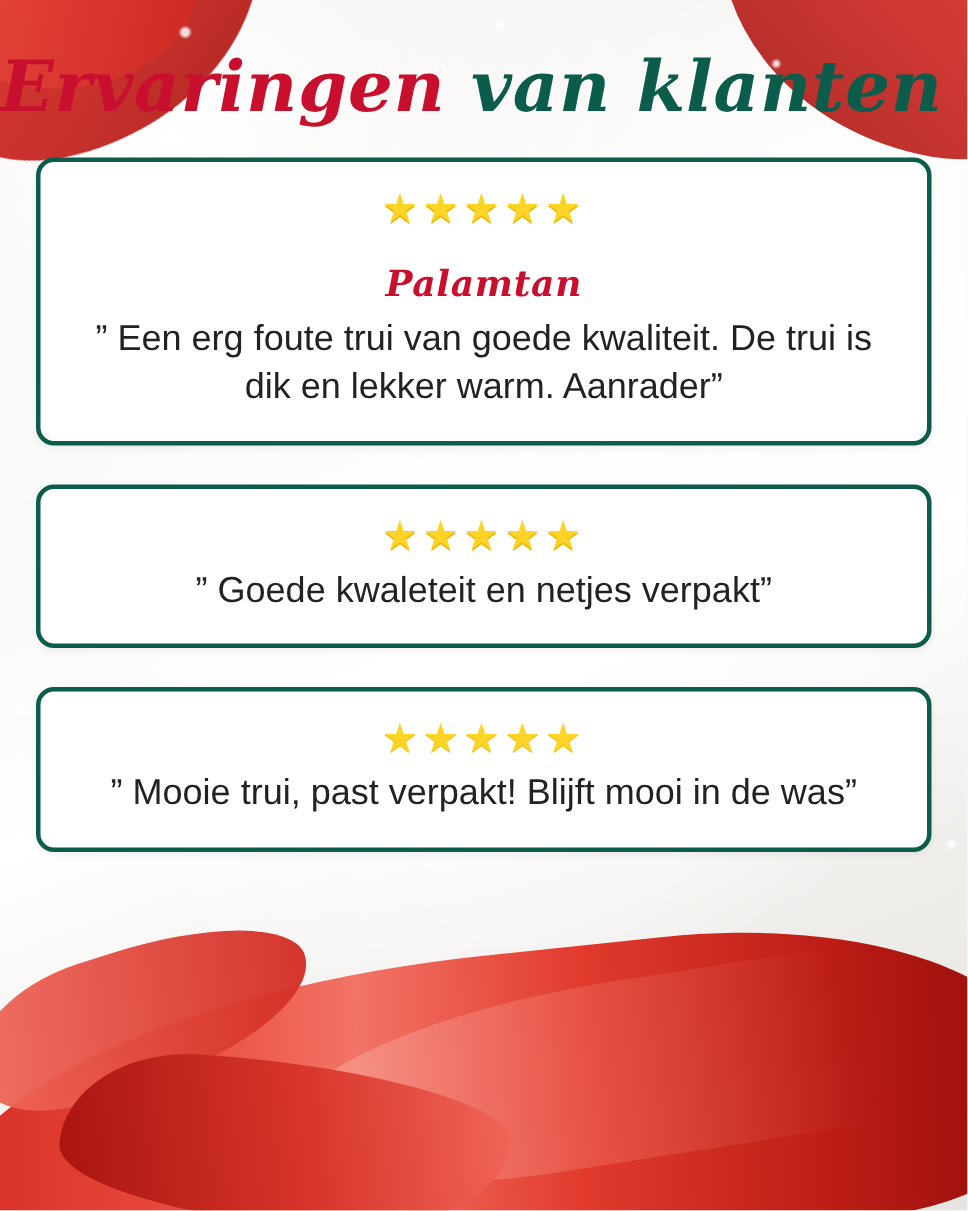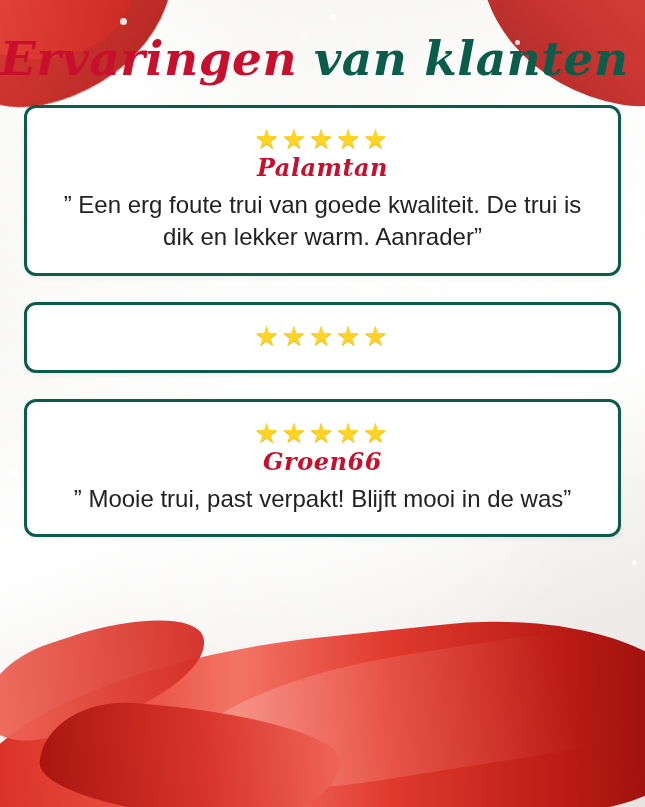"Palamtan" .author { margin-top: 0 -> 21px }
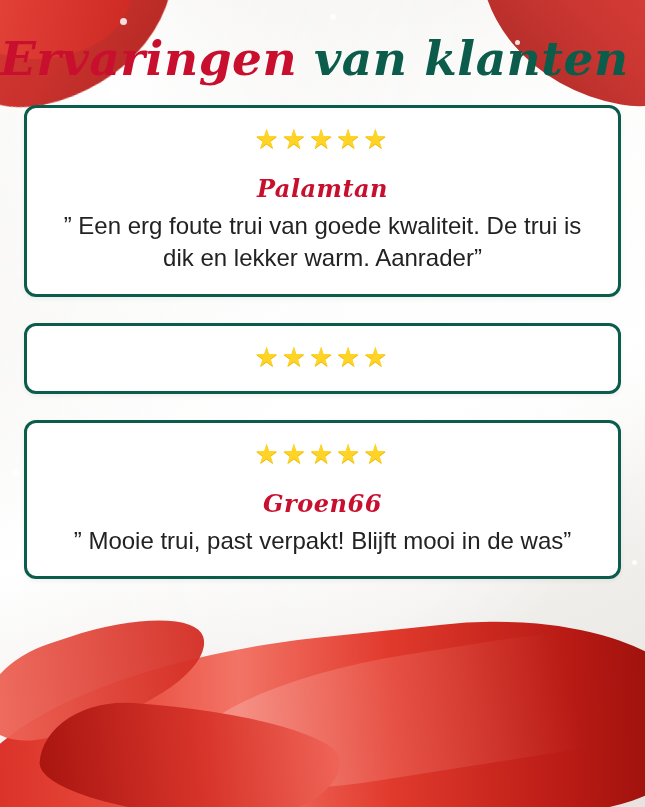"” Goede kwaleteit en netjes" div.review { html: none -> <div>” Goede kwaleteit en netjes verpakt”</div> }
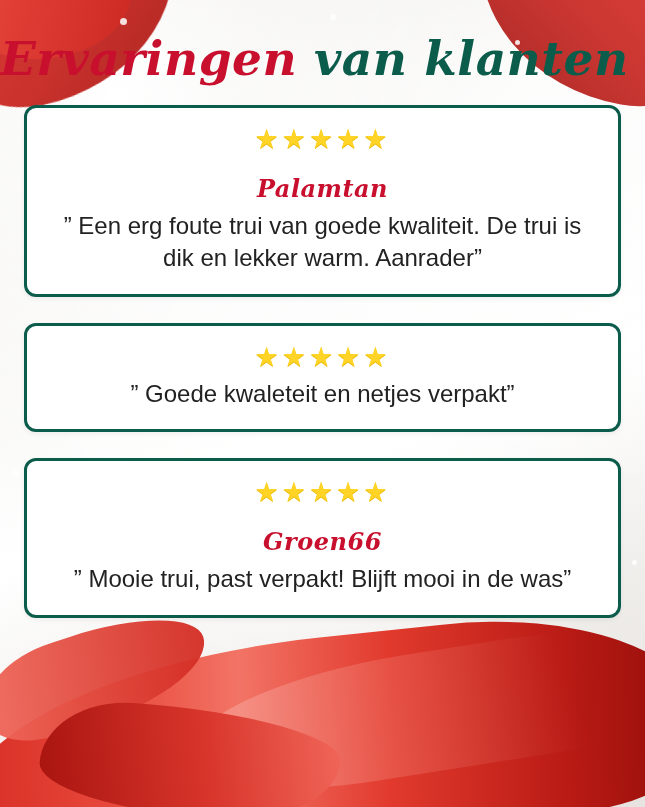"Groen66" div.author { html: <div>Groen66</div> -> none }
